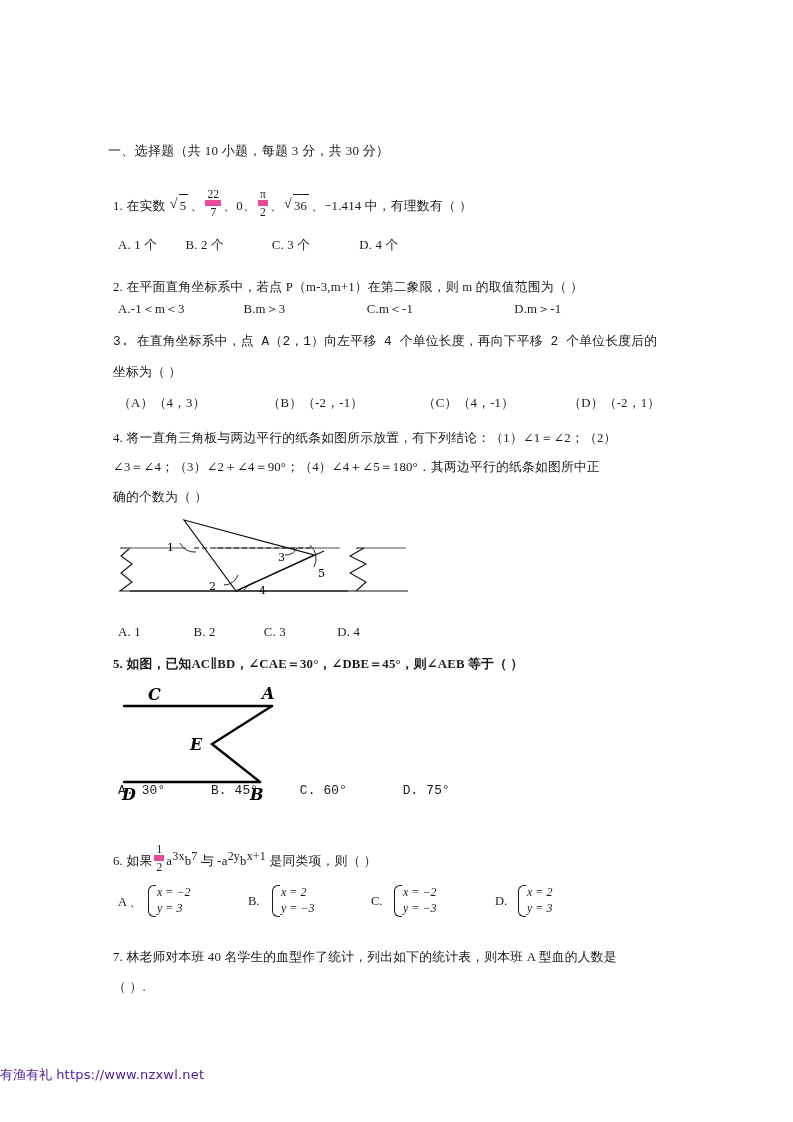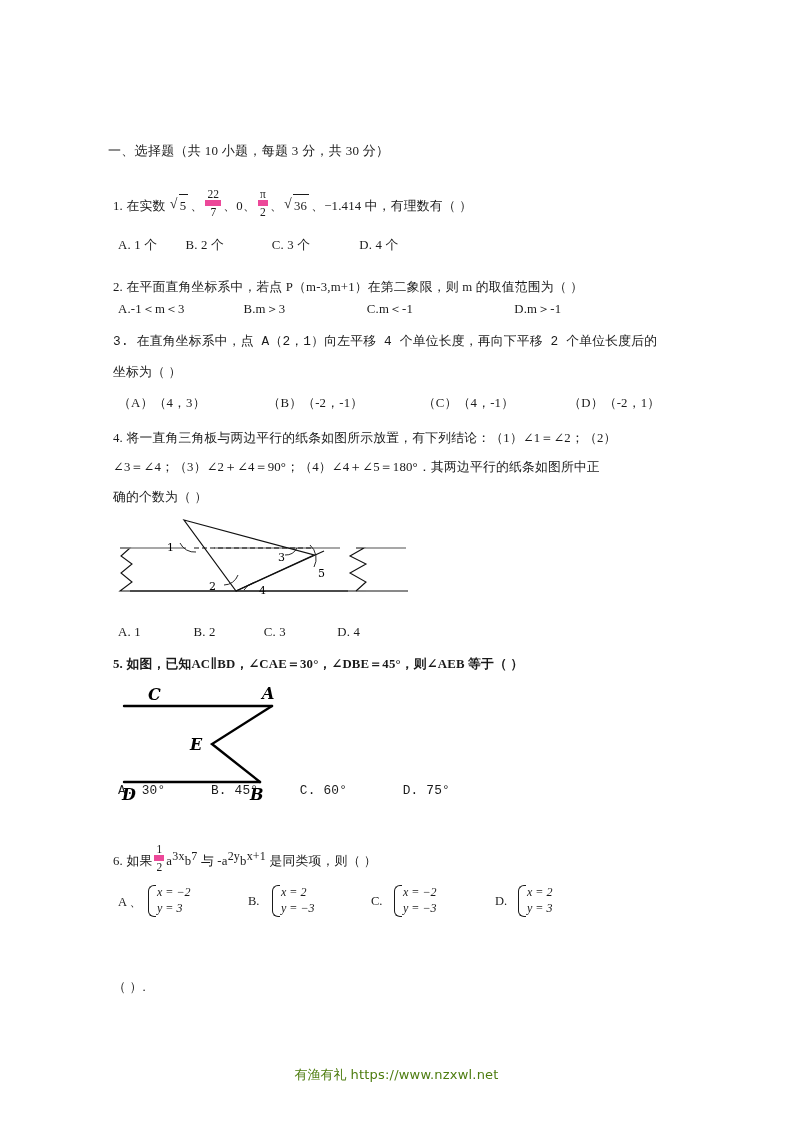"7. 林老师对本班 40 名学生的血型作了统计，列出如下的统计表，则本班 A" div.q { html: none -> <div> <span>7.</span> <span>林老师对本班 40 名学生的血型作了统计，列出如下的统计表，则本班 A 型血的人数是</span> </div> }
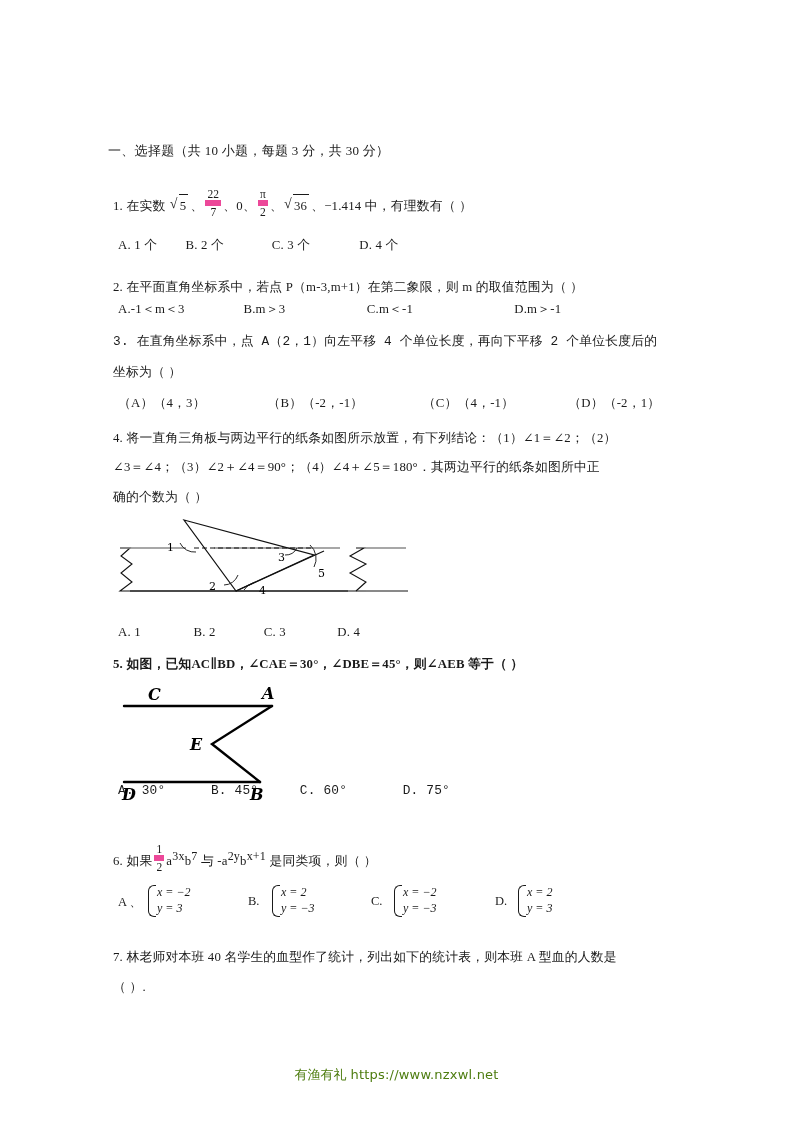"有渔有礼 https://www.nzxwl.net" .footer { color: #4d7c0f -> #4c1d95; text-align: center -> left }
